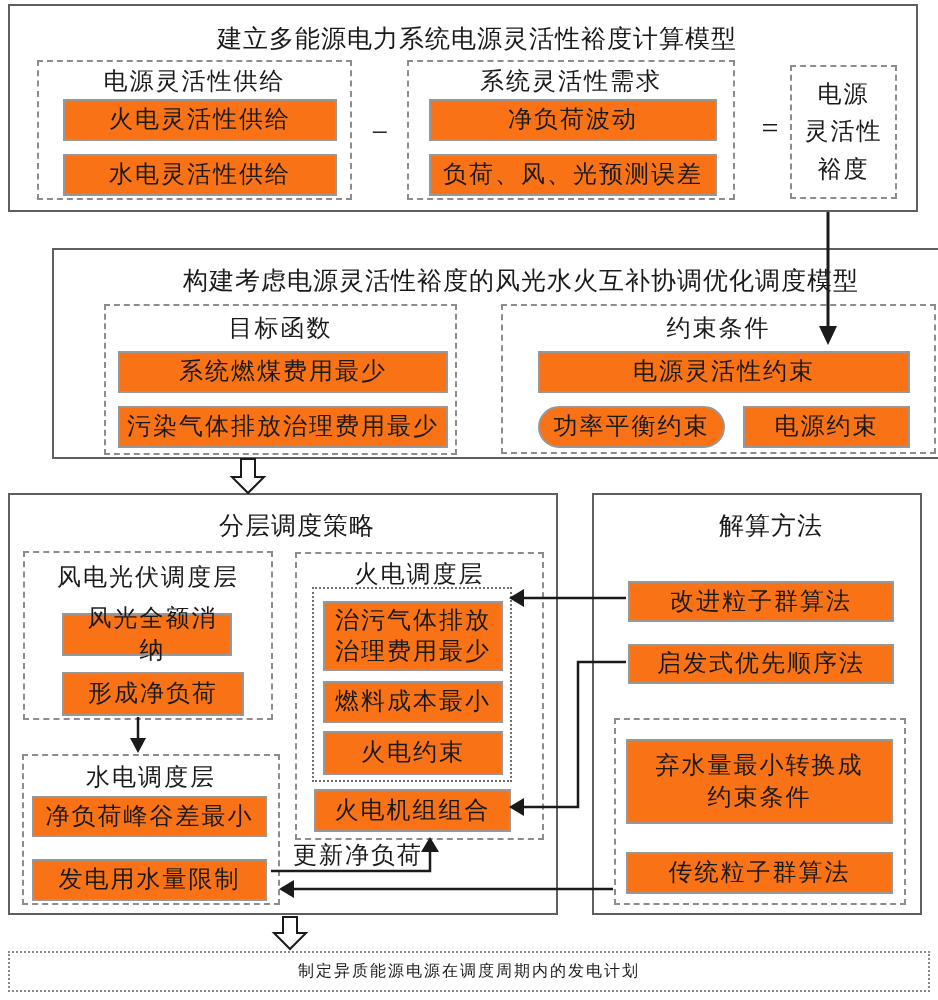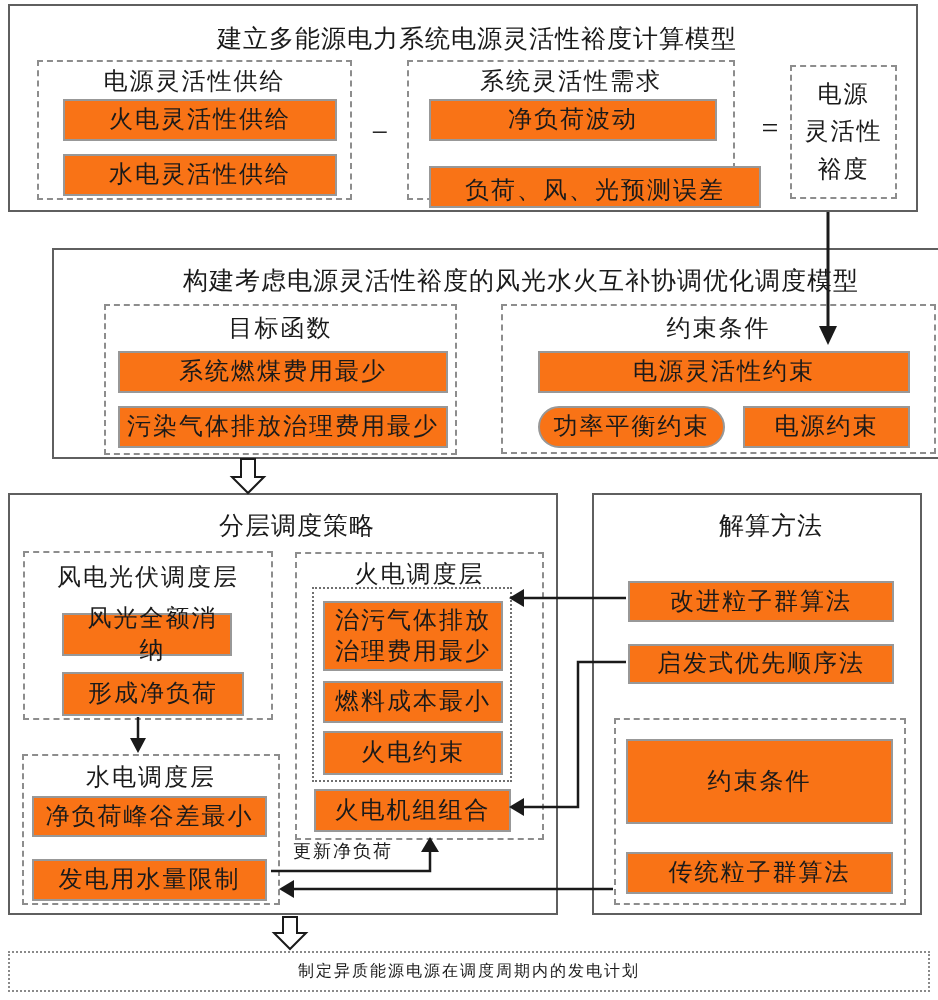"负荷、风、光预测误差" div.leaf { justify-content: flex-end -> none; top: 104px -> 92px; width: 332px -> 288px }
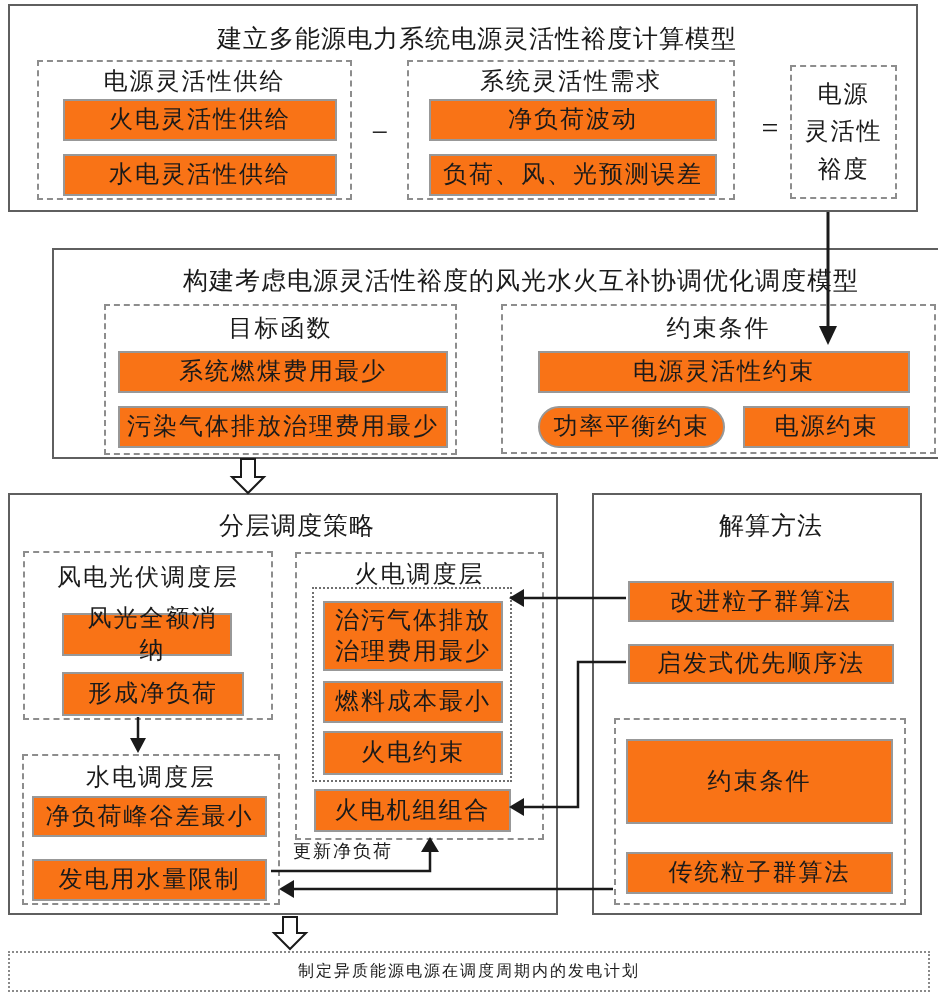"弃水量最小转换成" span { html: none -> <span>弃水量最小转换成</span> }
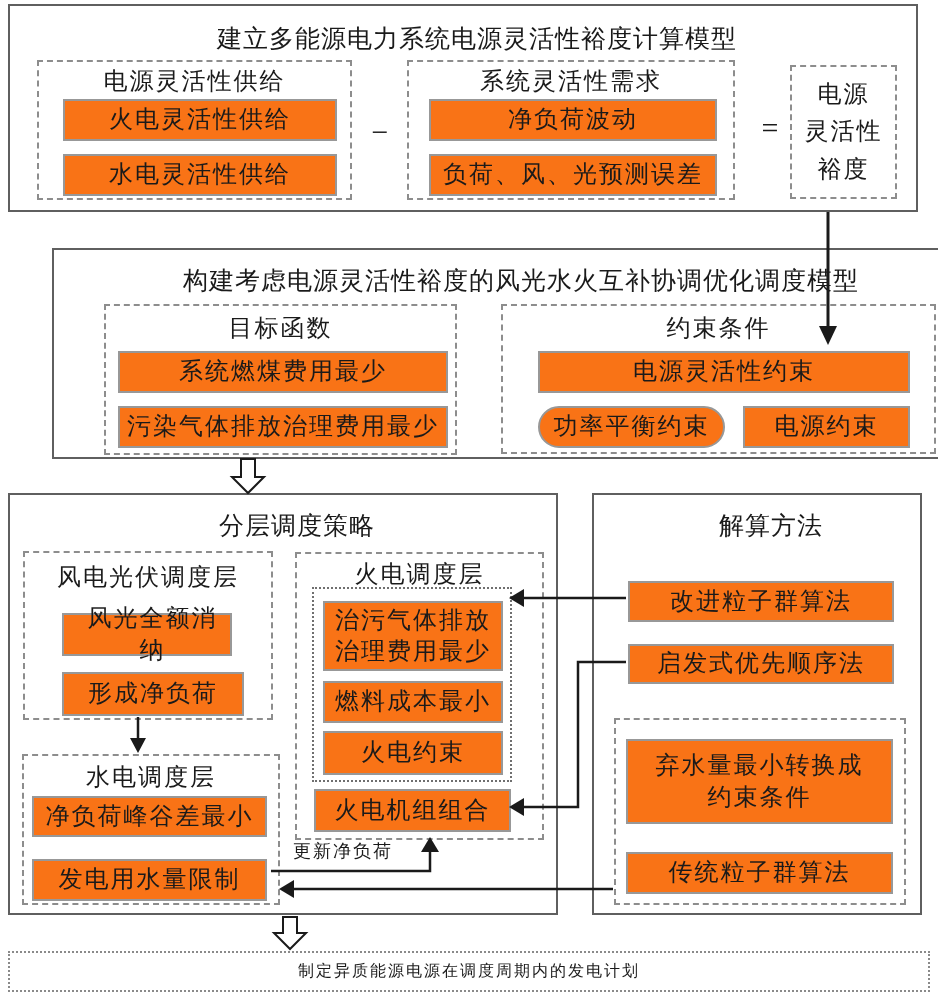"更新净负荷" .freelabel { font-size: 18px -> 24px }
